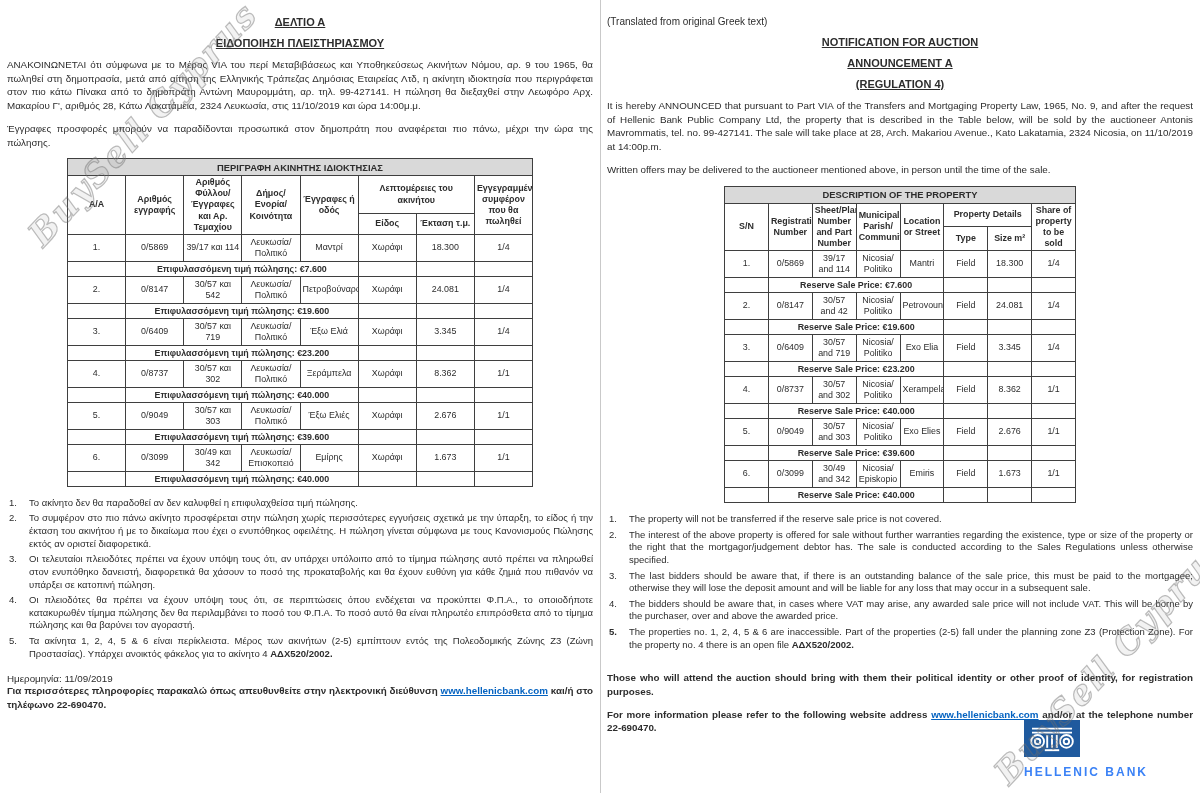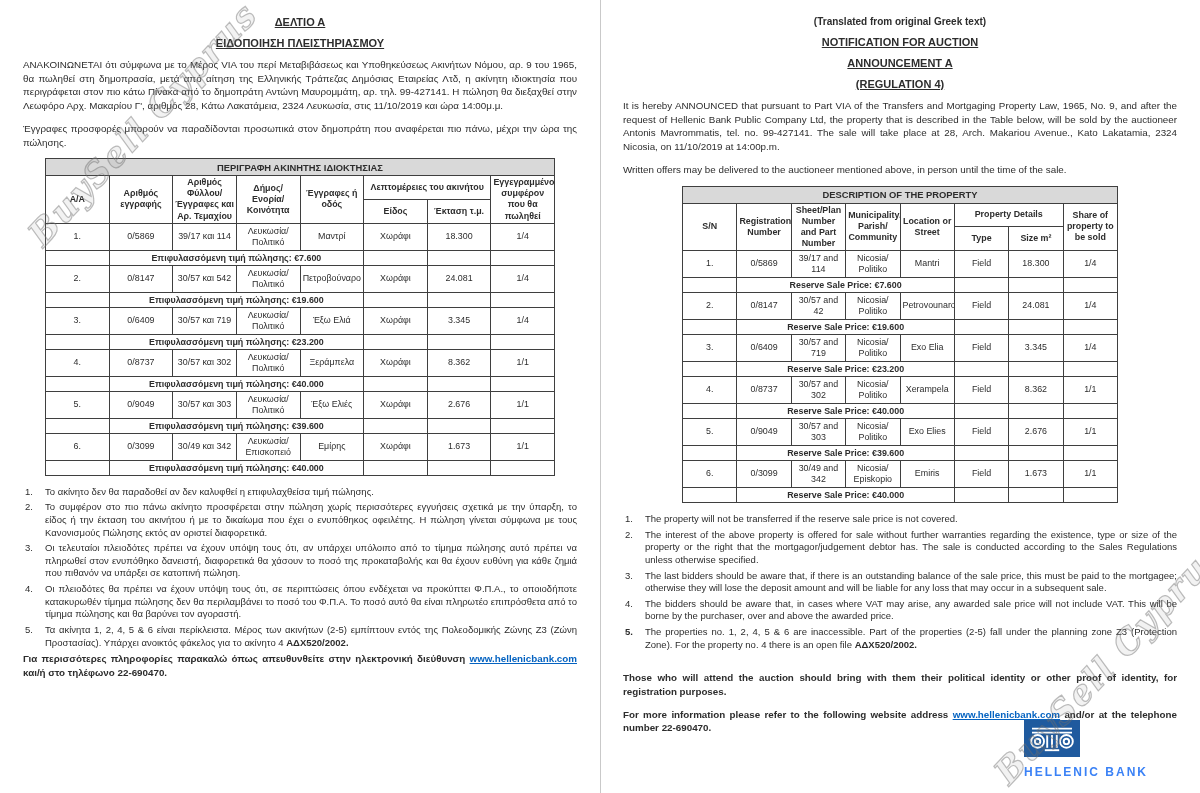"ΔΕΛΤΙΟ Α" .page { padding: 16px 23px 0 -> 16px 7px 0 }
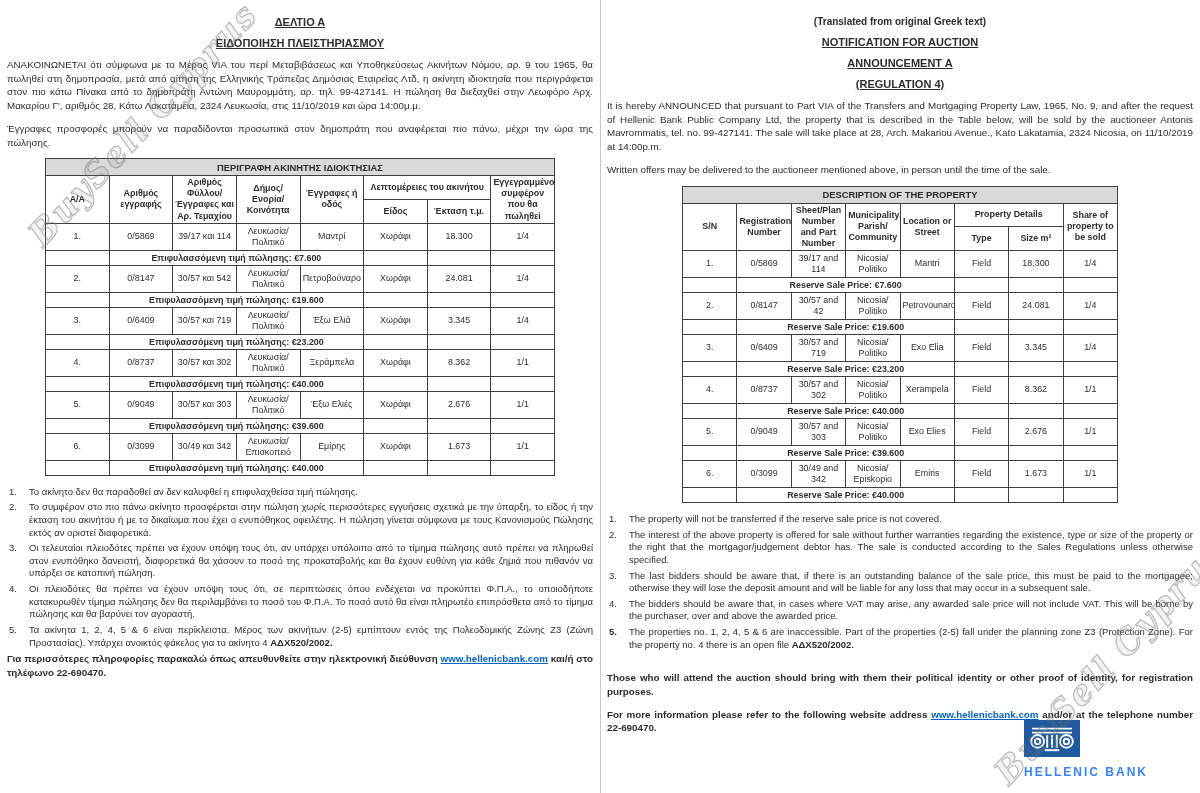"(Translated from original Greek text)" .pre-title { font-weight: bold -> normal; text-align: center -> left }
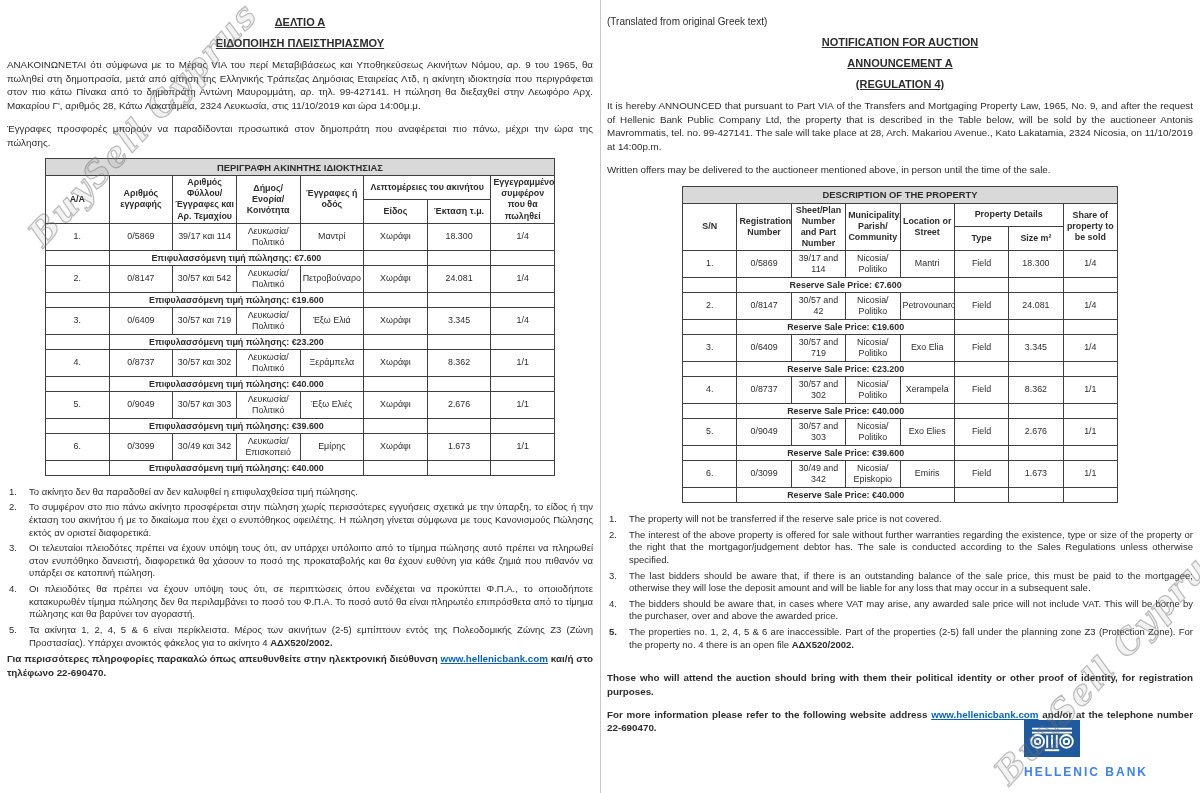"ΠΕΡΙΓΡΑΦΗ ΑΚΙΝΗΤΗΣ ΙΔΙΟΚΤΗΣΙΑΣ" table.ptable { width: 510px -> 466px }
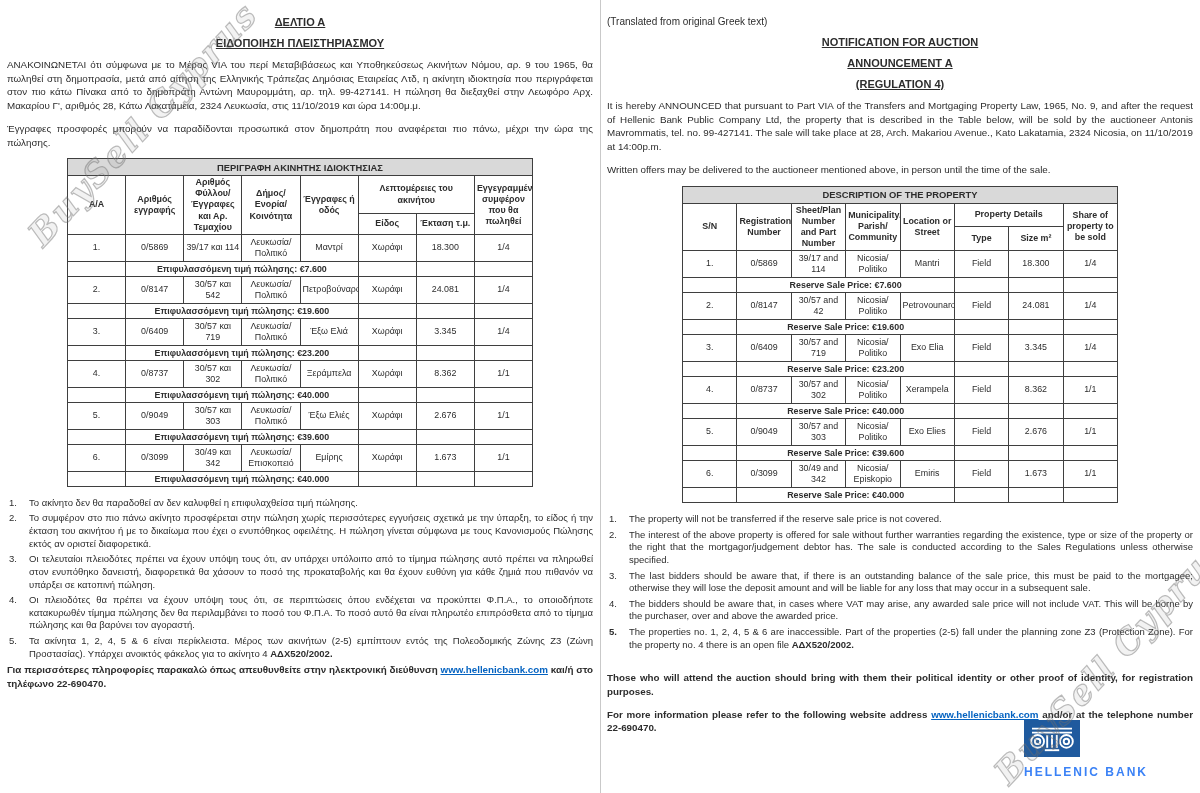"DESCRIPTION OF THE PROPERTY" table.ptable { width: 436px -> 352px }
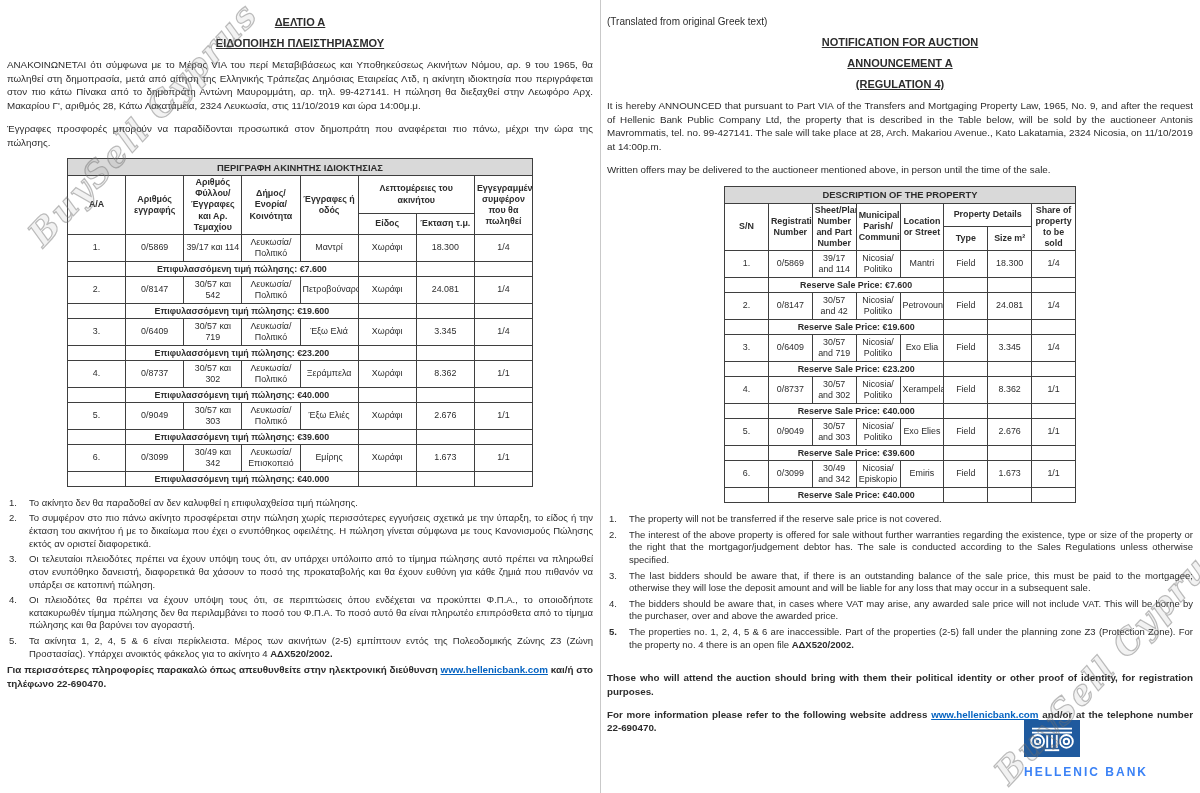"Ημερομηνία: 11/09/2019" p.date-line { html: none -> <p>Ημερομηνία: 11/09/2019</p> }
